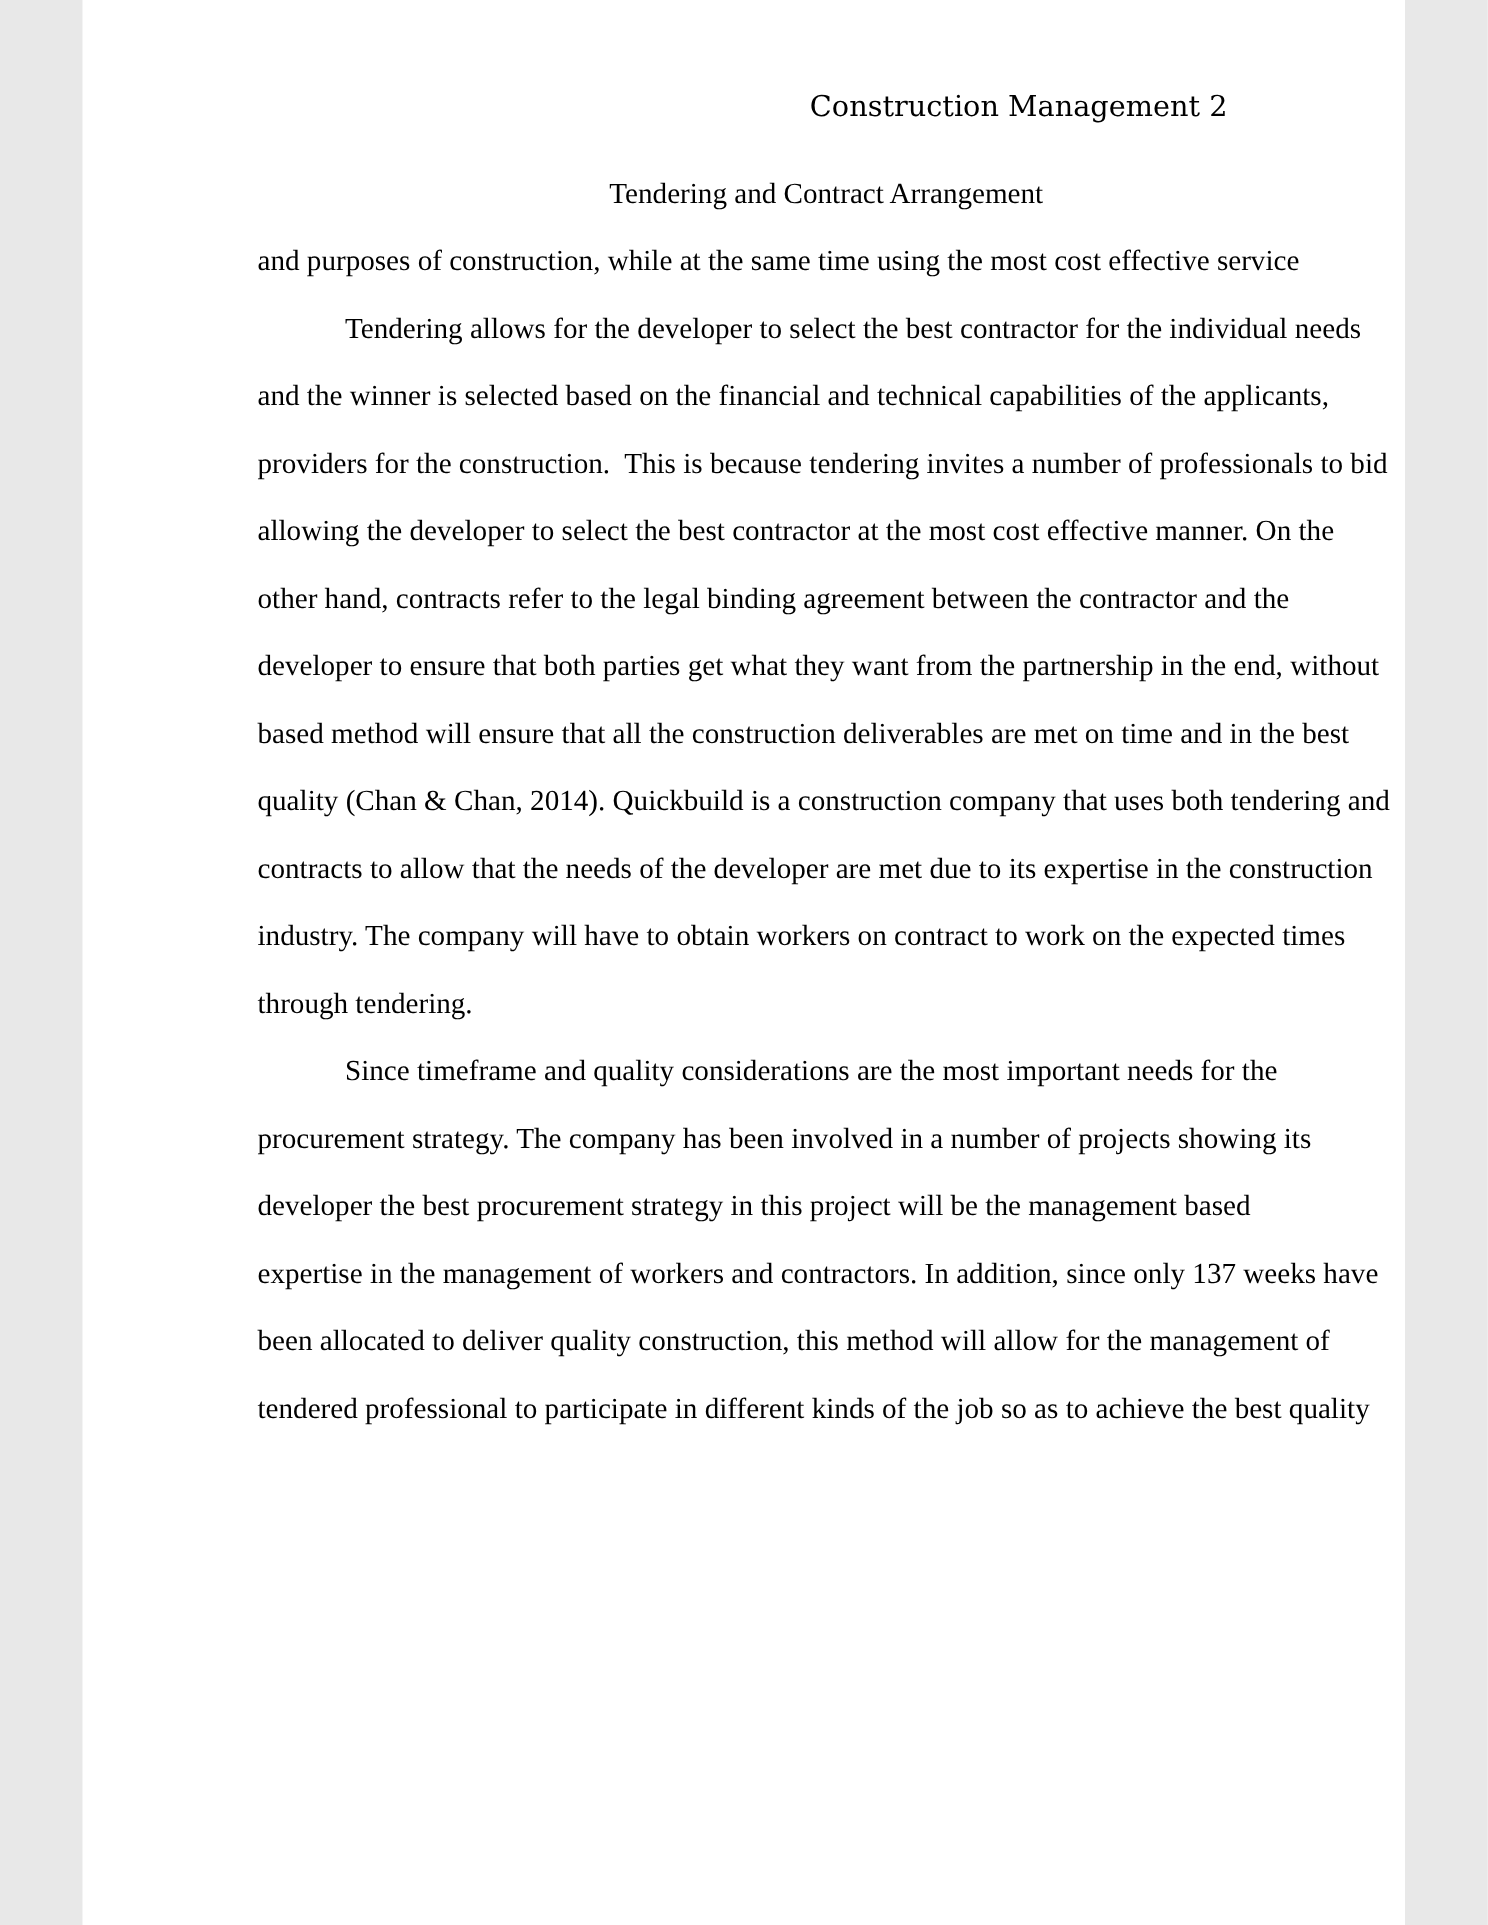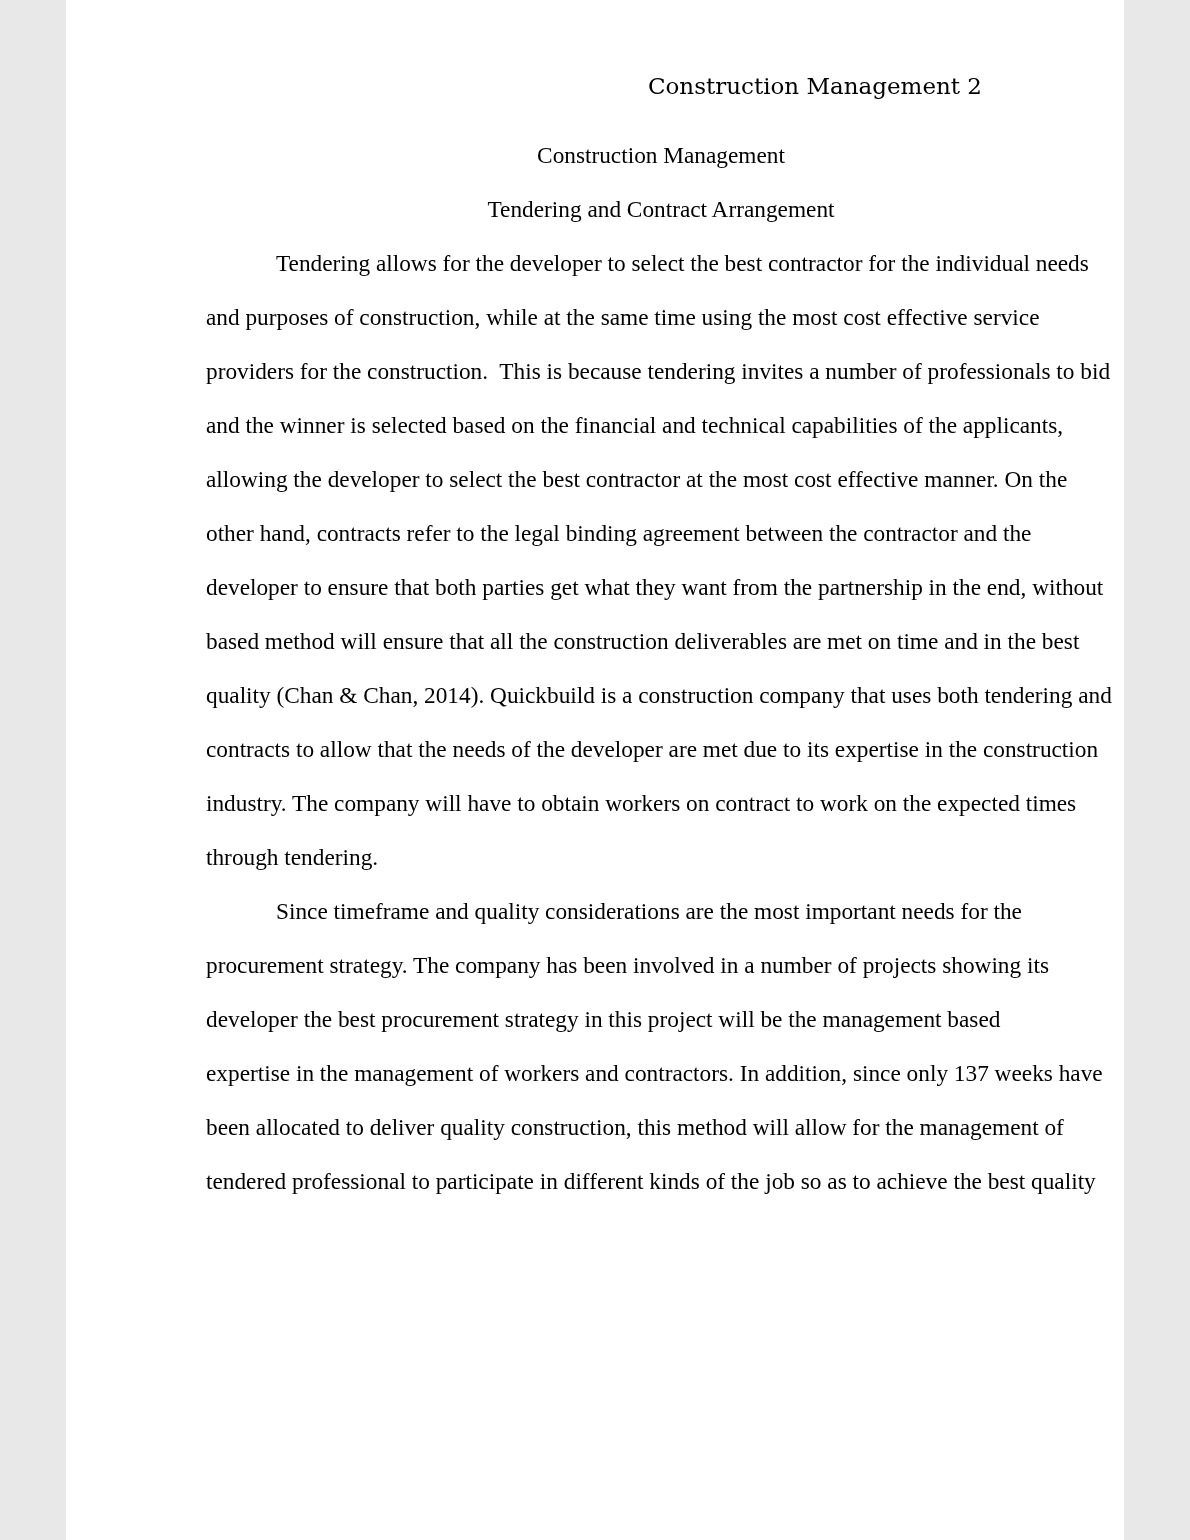"Construction Management" div.line { html: <div>Construction Management</div> -> none }
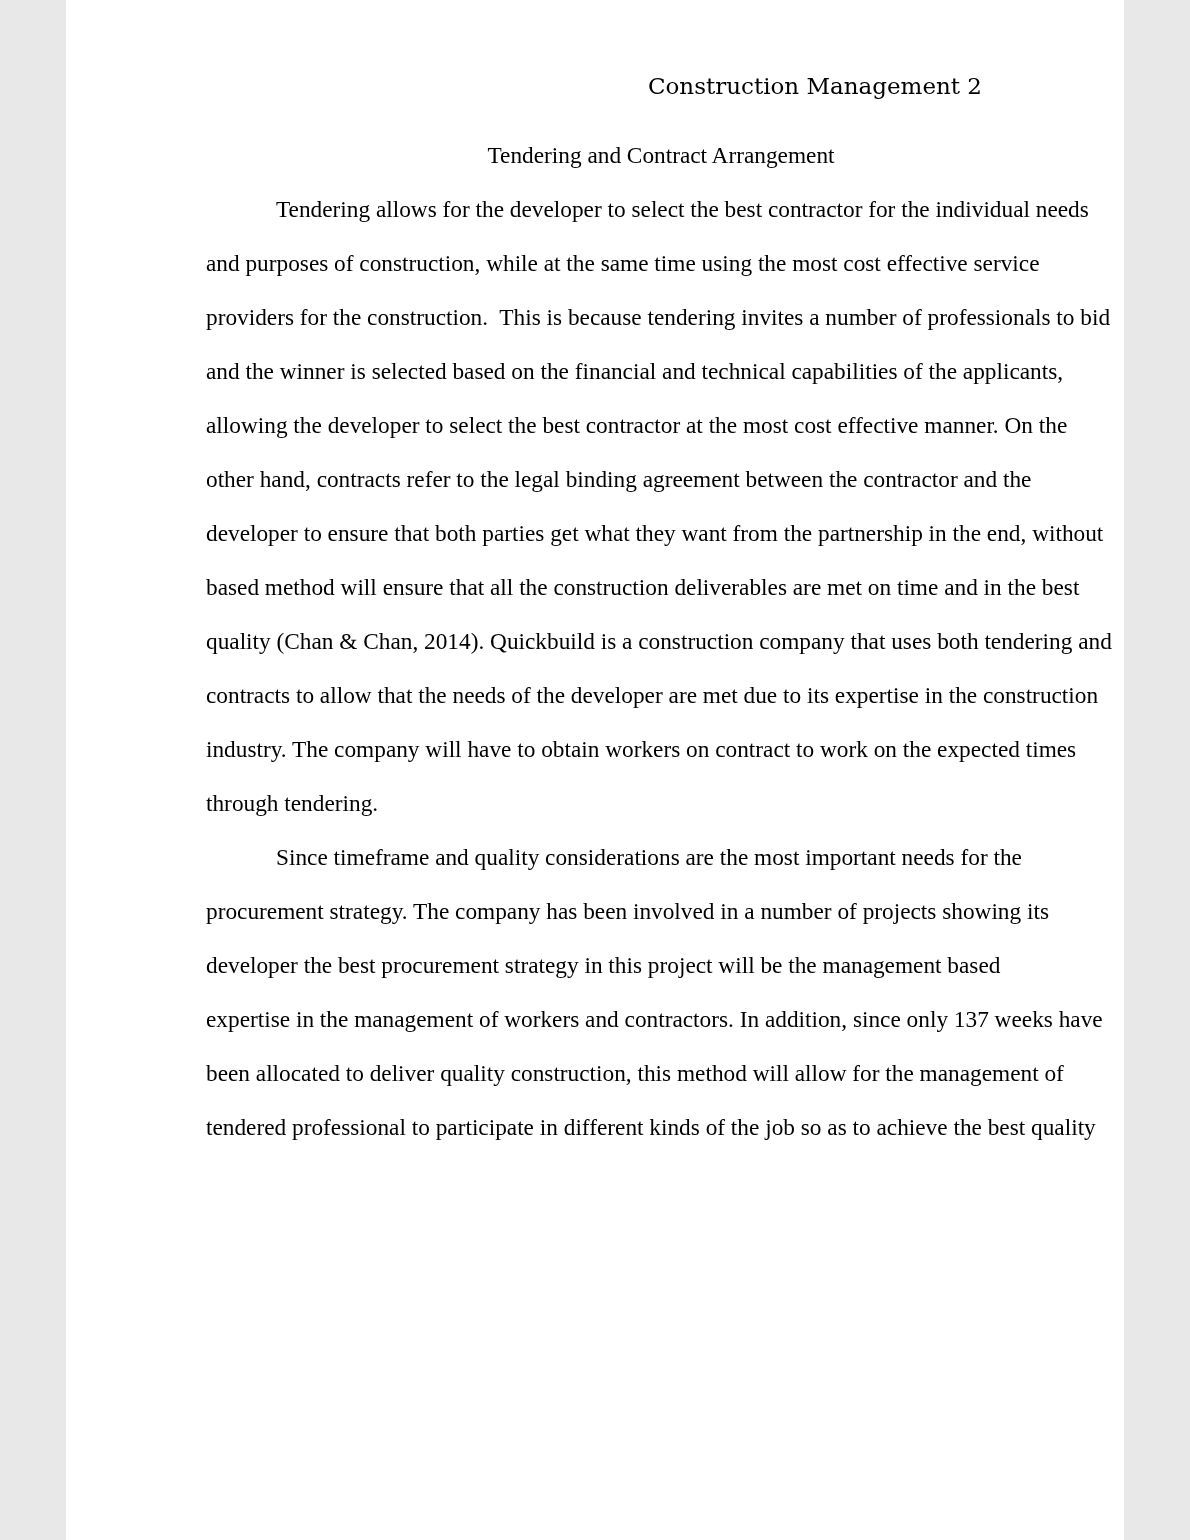"Tendering allows for the developer" div.line { order: before "and purposes of construction, while" -> after "and purposes of construction, while" }
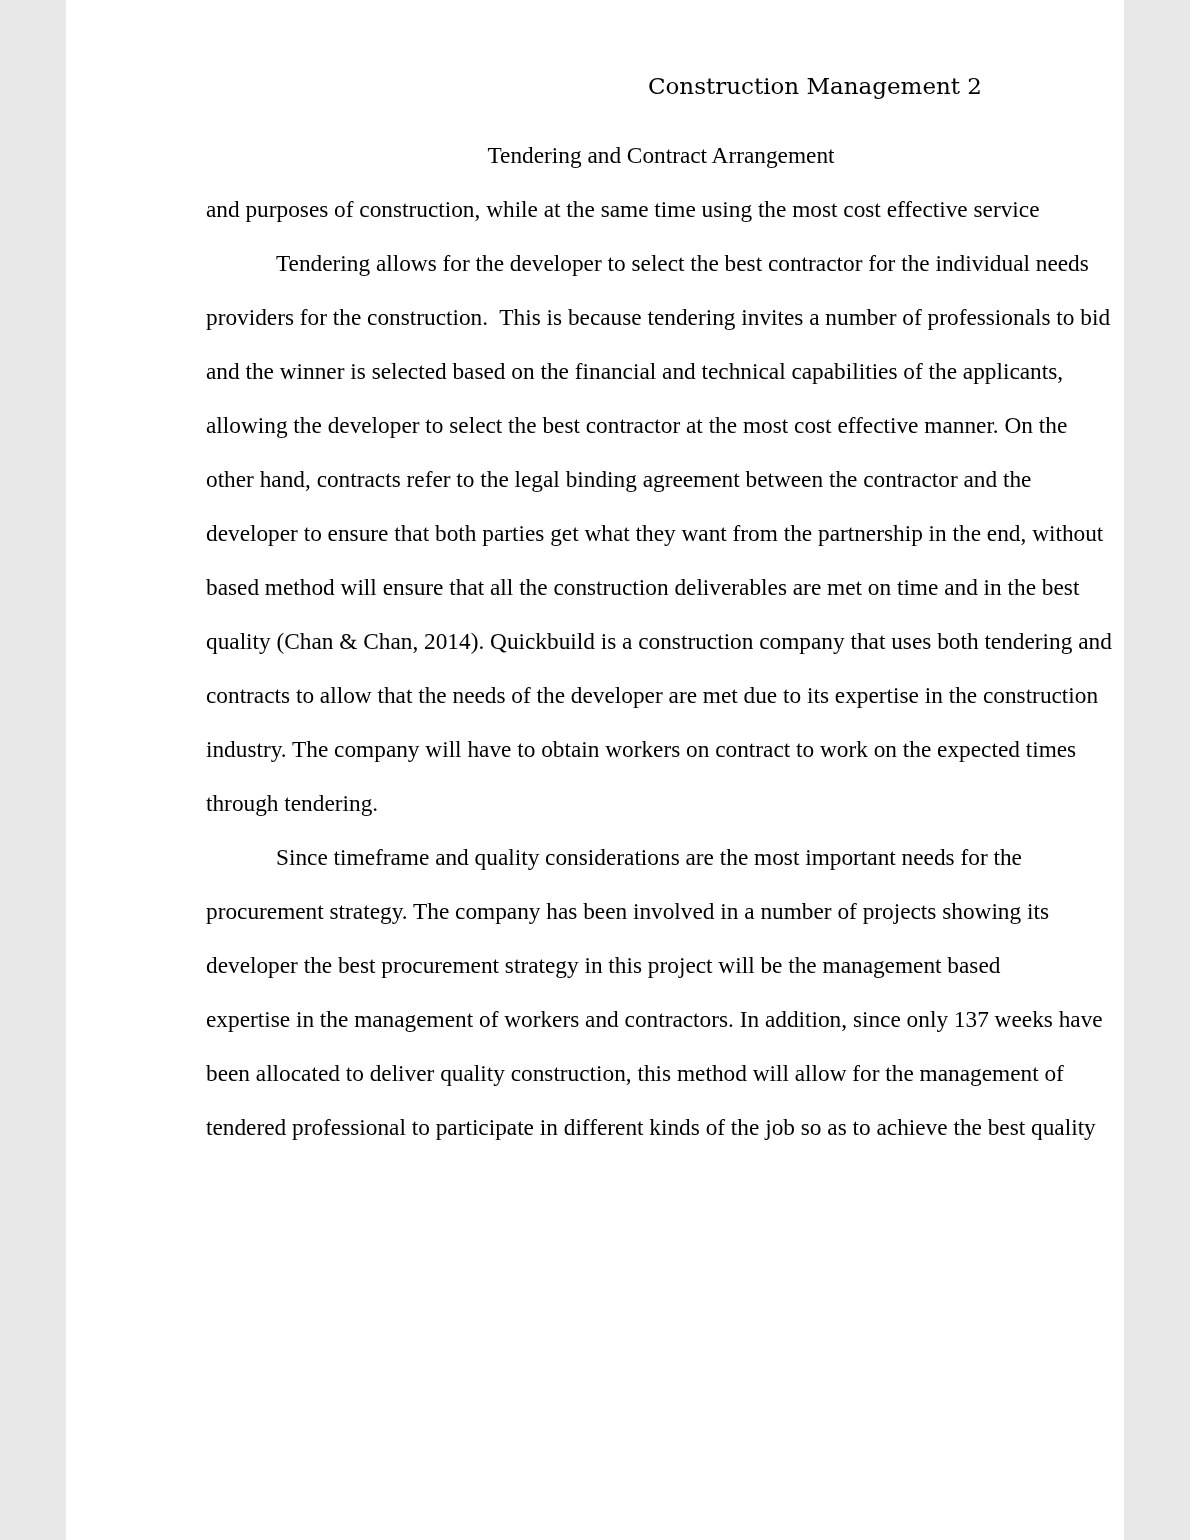"providers for the construction. This" div.line { order: before "and the winner is selected" -> after "and the winner is selected" }
